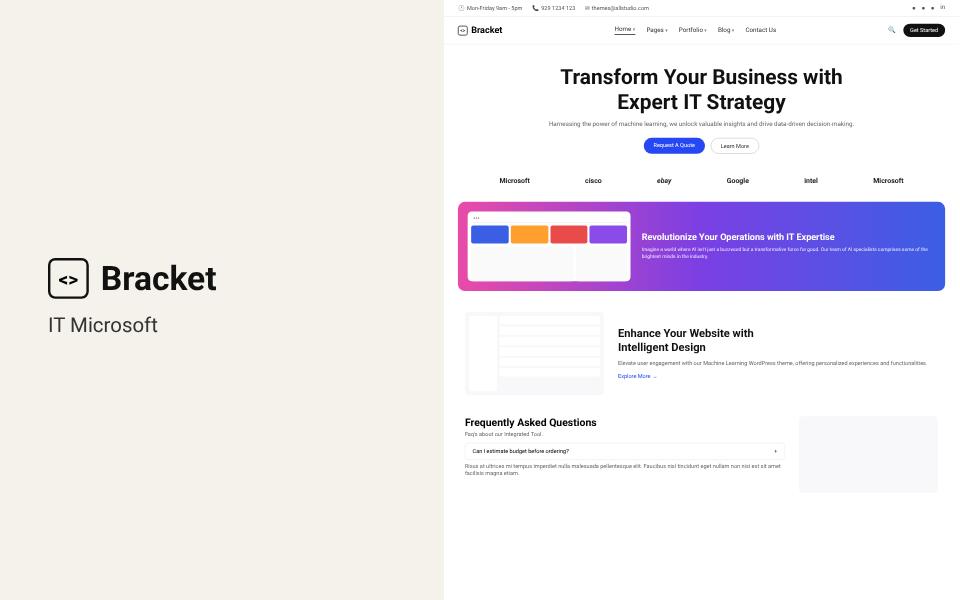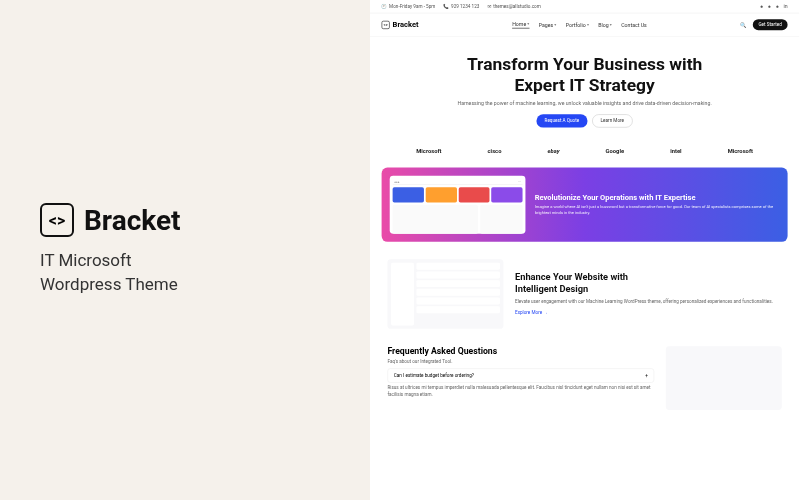"Wordpress Theme" span { html: <span>Wordpress Theme</span> -> none }
